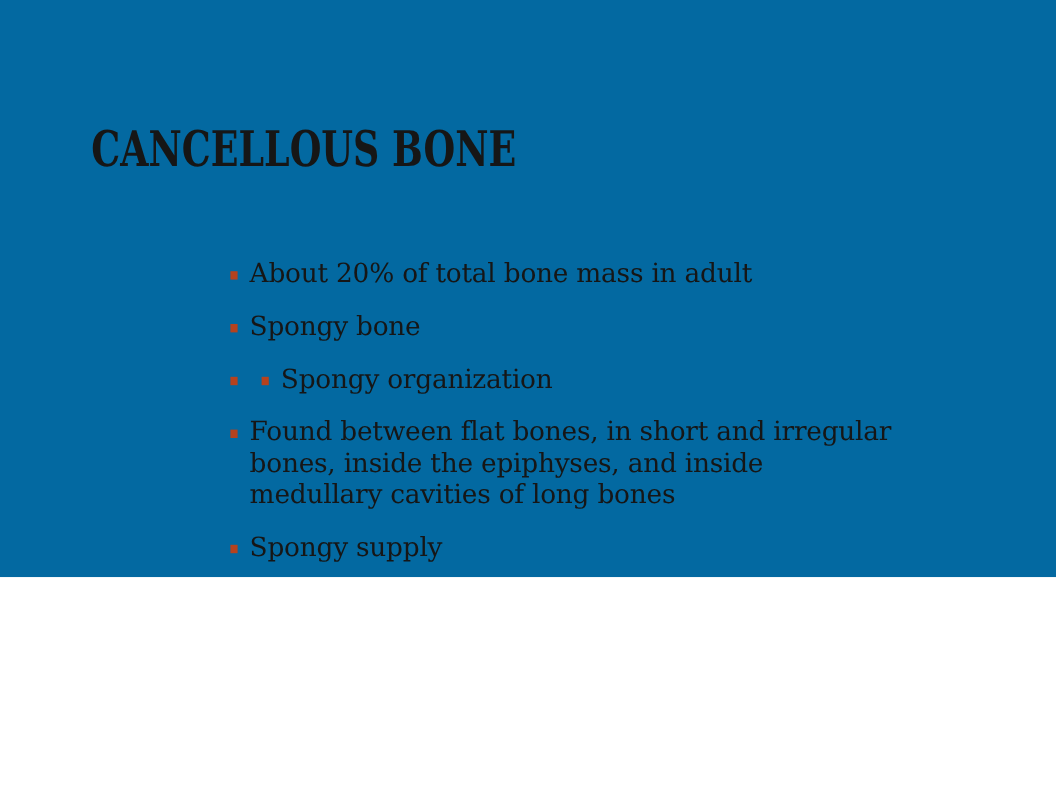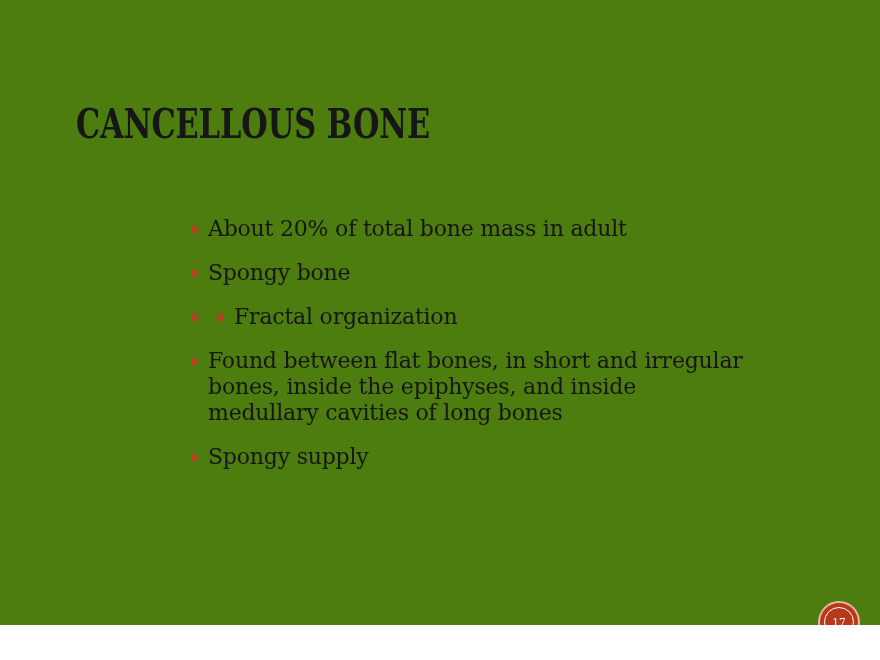"CANCELLOUS BONE" .slide { background: #4d7c0f -> #0369a1; height: 625px -> 481px }
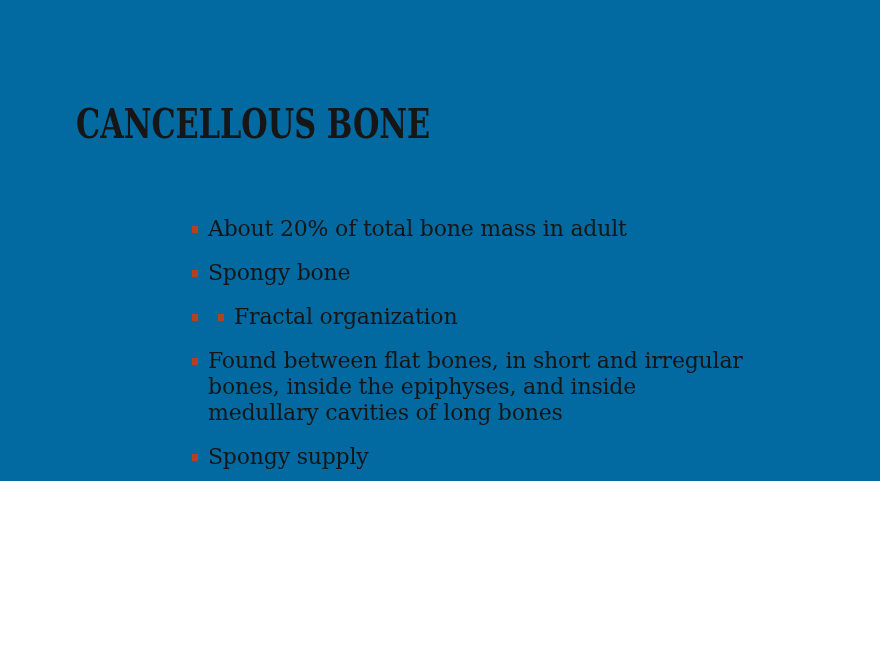"Fractal organization" span.text { text: Fractal -> Spongy }
